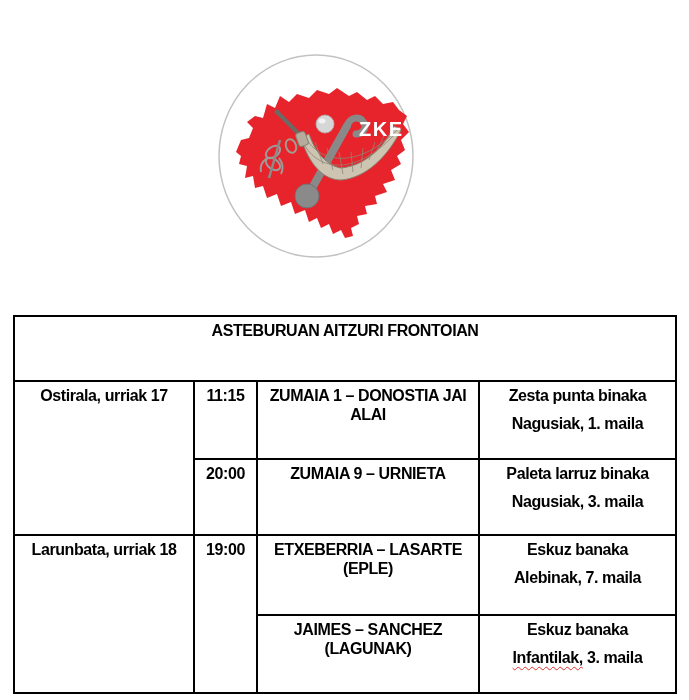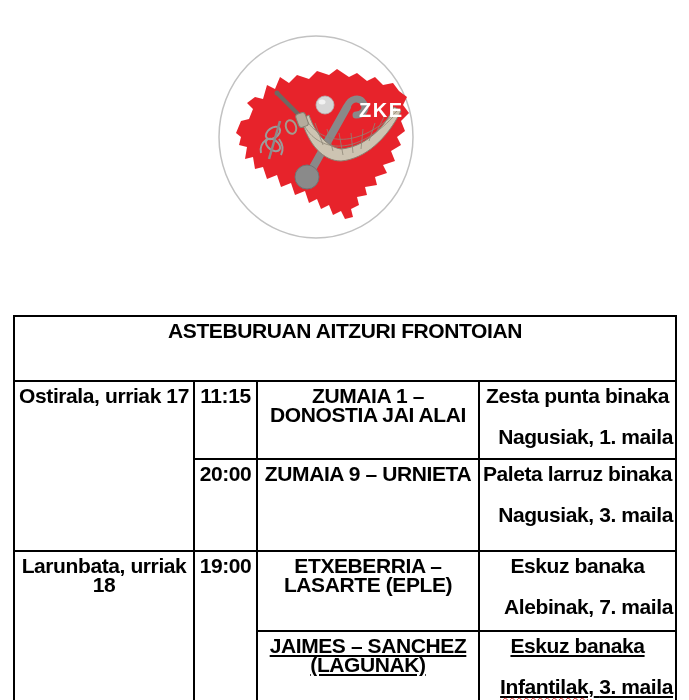"ZKE" .logo-wrap { top: 33px -> 52px }
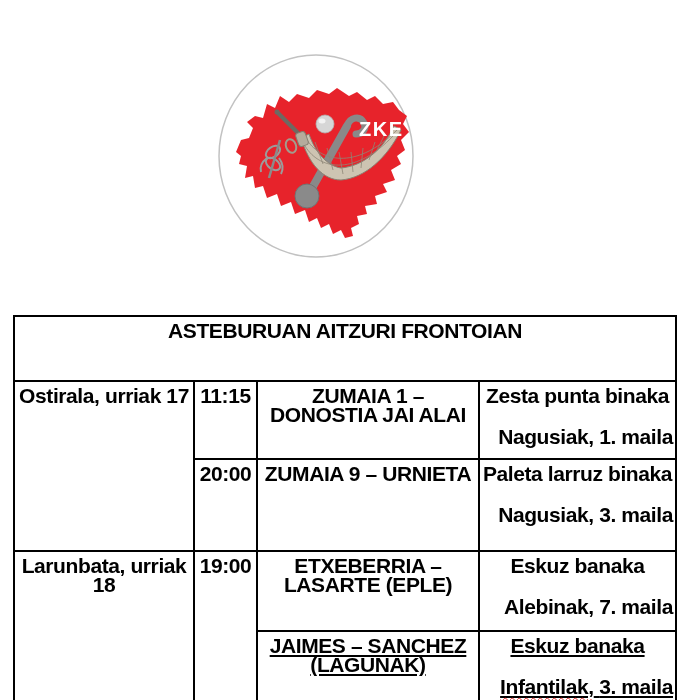"ASTEBURUAN AITZURI FRONTOIAN" table.schedule td { font-size: 21px -> 16px }
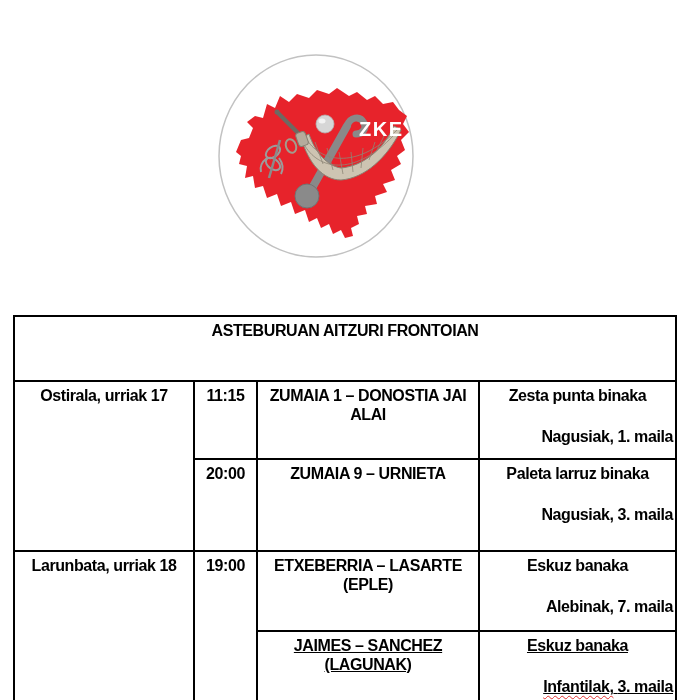"Nagusiak, 1. maila" td p.line2 { margin-top: 22px -> 9px; text-align: right -> none }
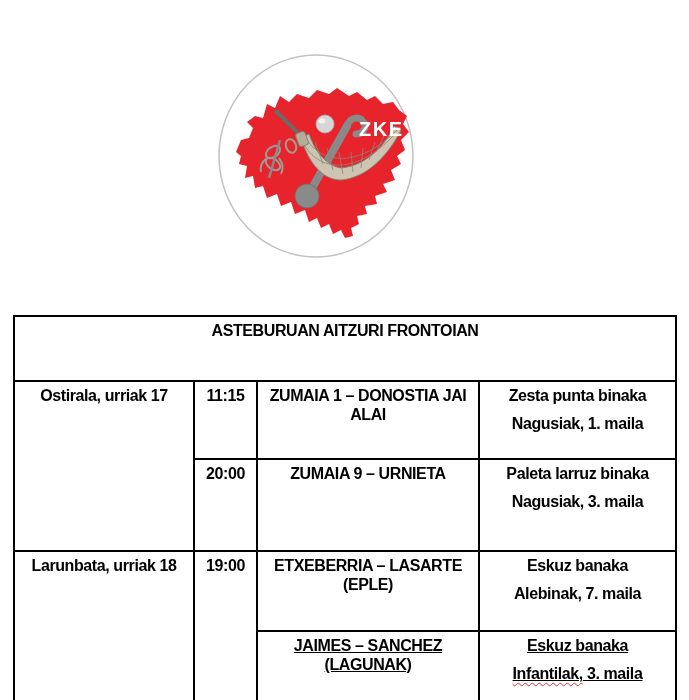"20:00" tr.r2 { height: 92px -> 76px }
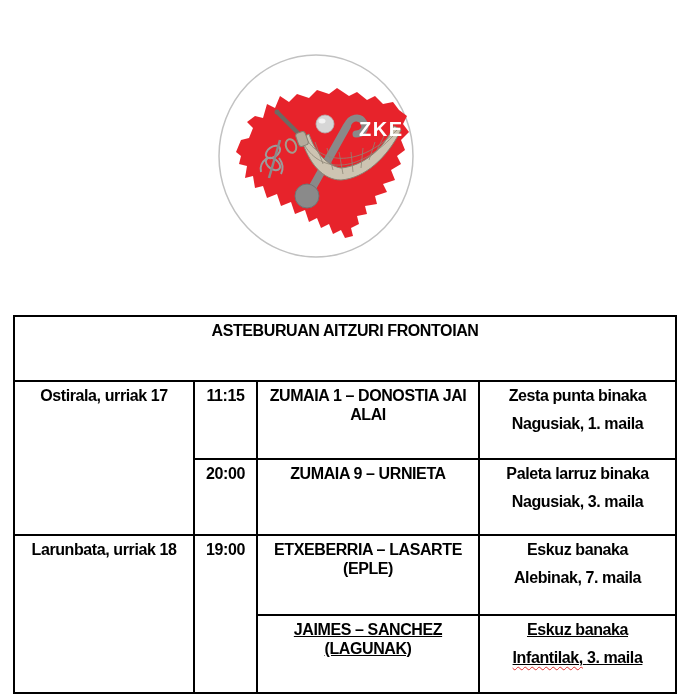"JAIMES – SANCHEZ (LAGUNAK)" tr.r4 { text-decoration: underline -> none }
